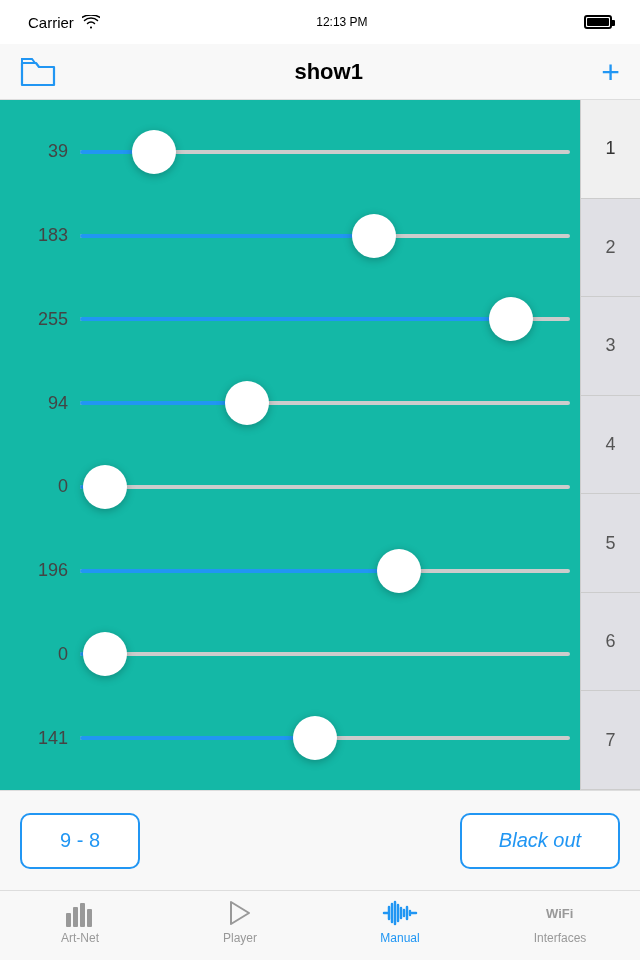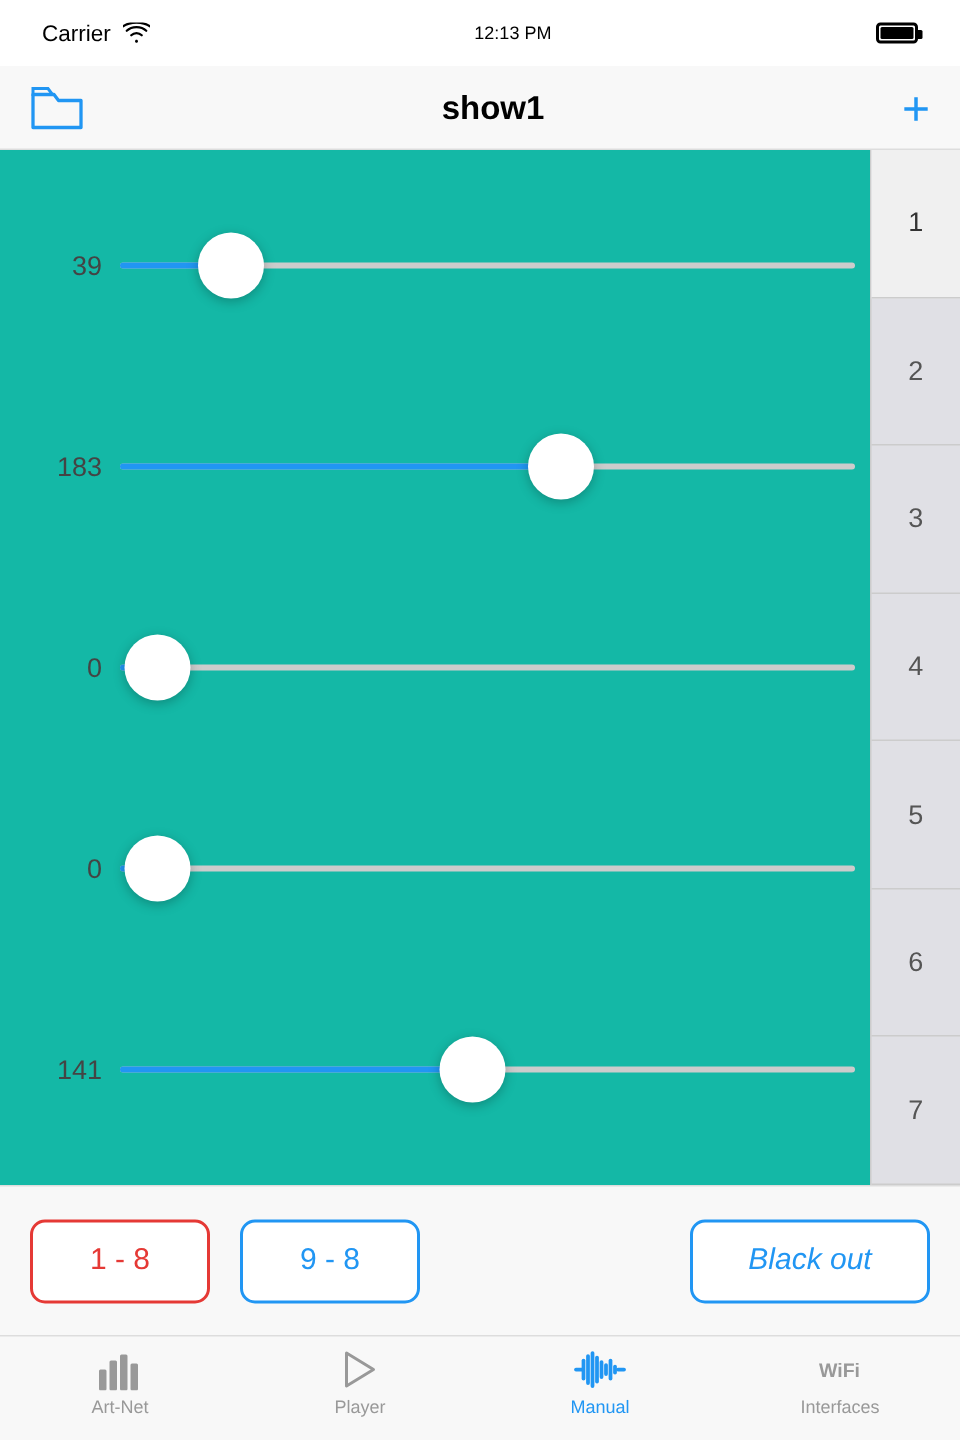"255" div.slider-row { html: none -> <div> <div>255</div> <div> <div></div> <div></div> <div></div> </div> </div> }
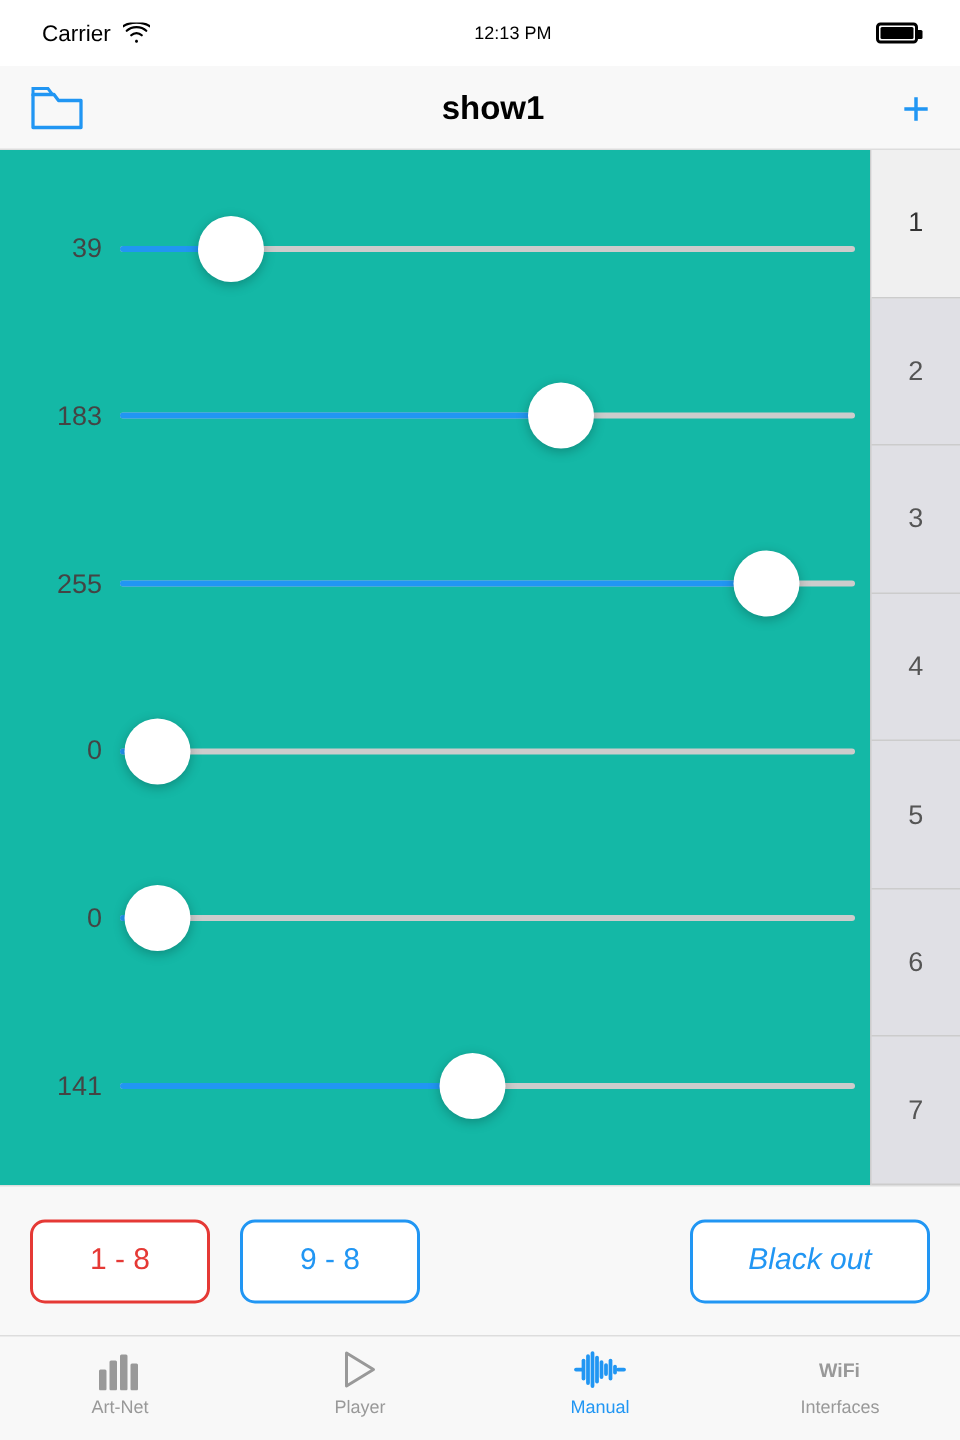"94" div.slider-row { html: none -> <div> <div>94</div> <div> <div></div> <div></div> <div></div> </div> </div> }
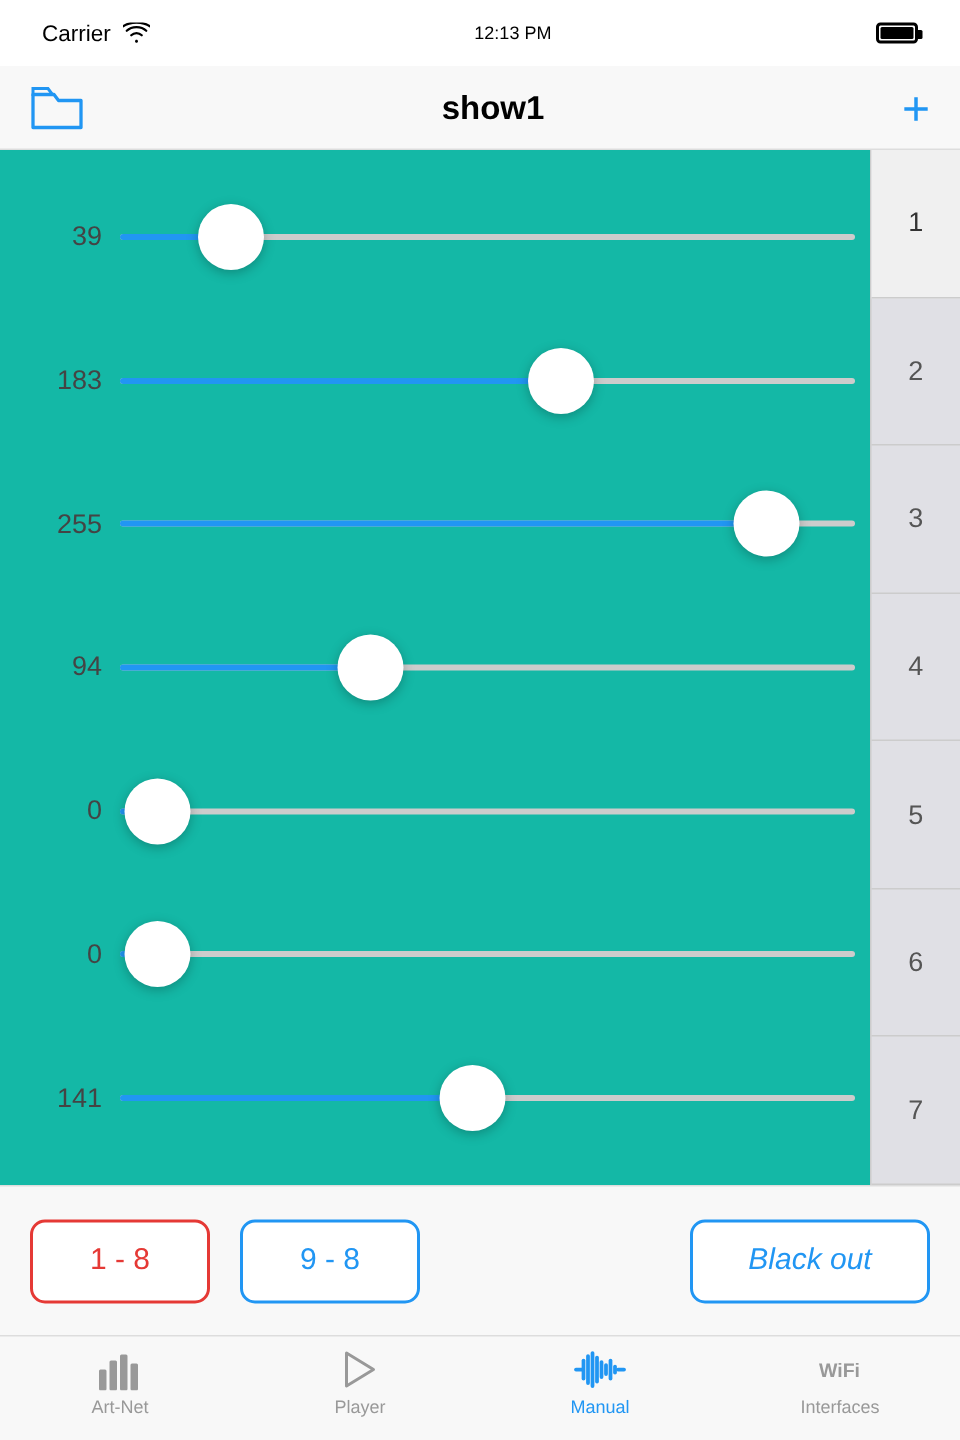"196" div.slider-row { html: none -> <div> <div>196</div> <div> <div></div> <div></div> <div></div> </div> </div> }
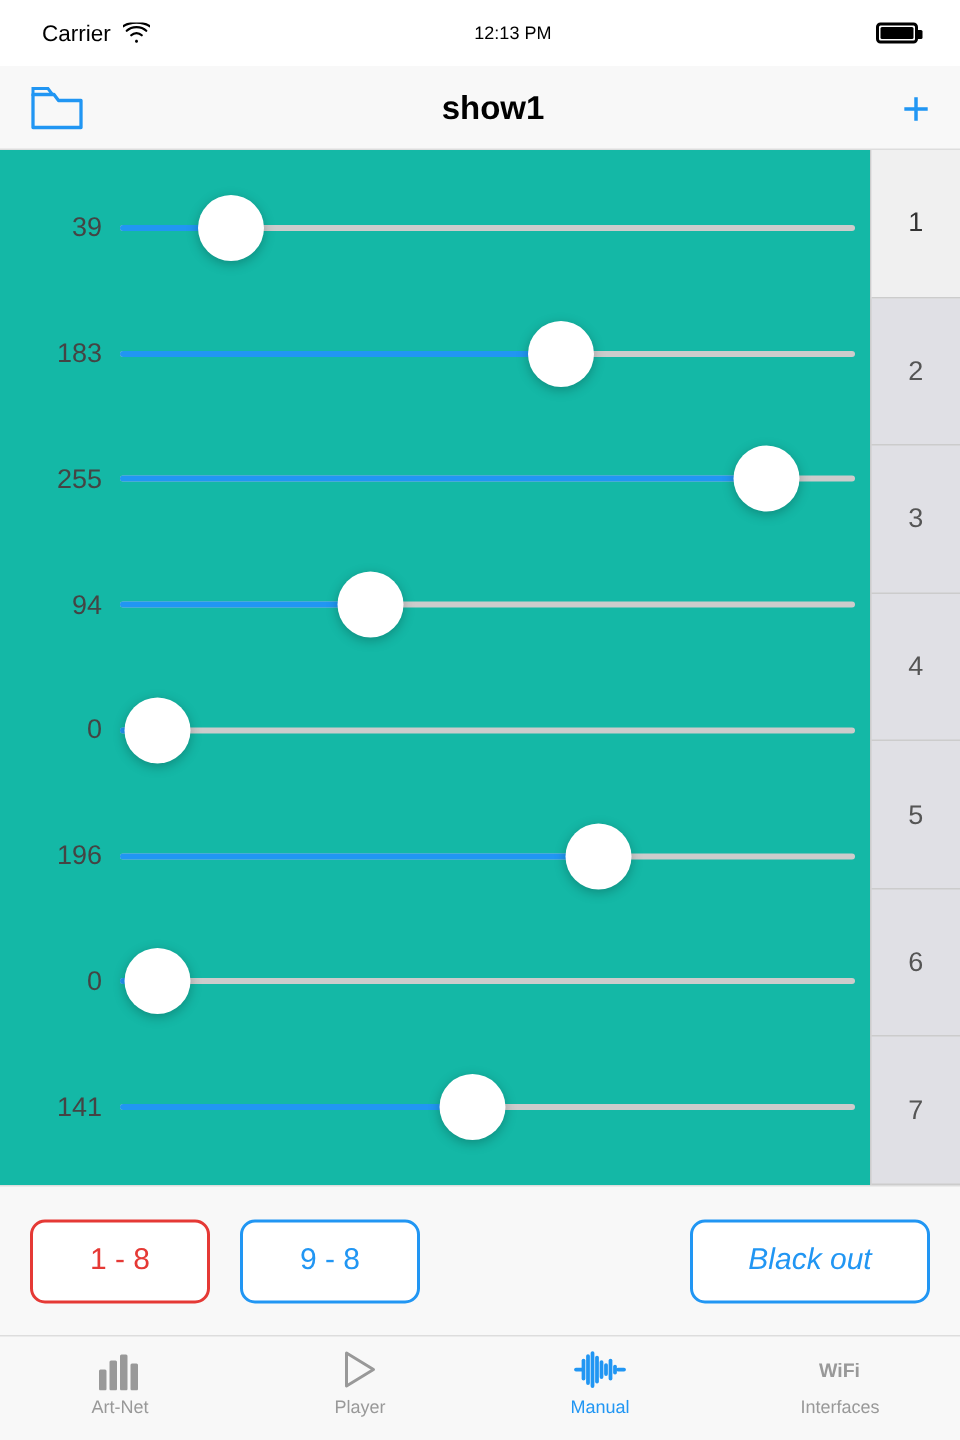"1 - 8" button.page-btn { html: <button>1 - 8</button> -> none }
